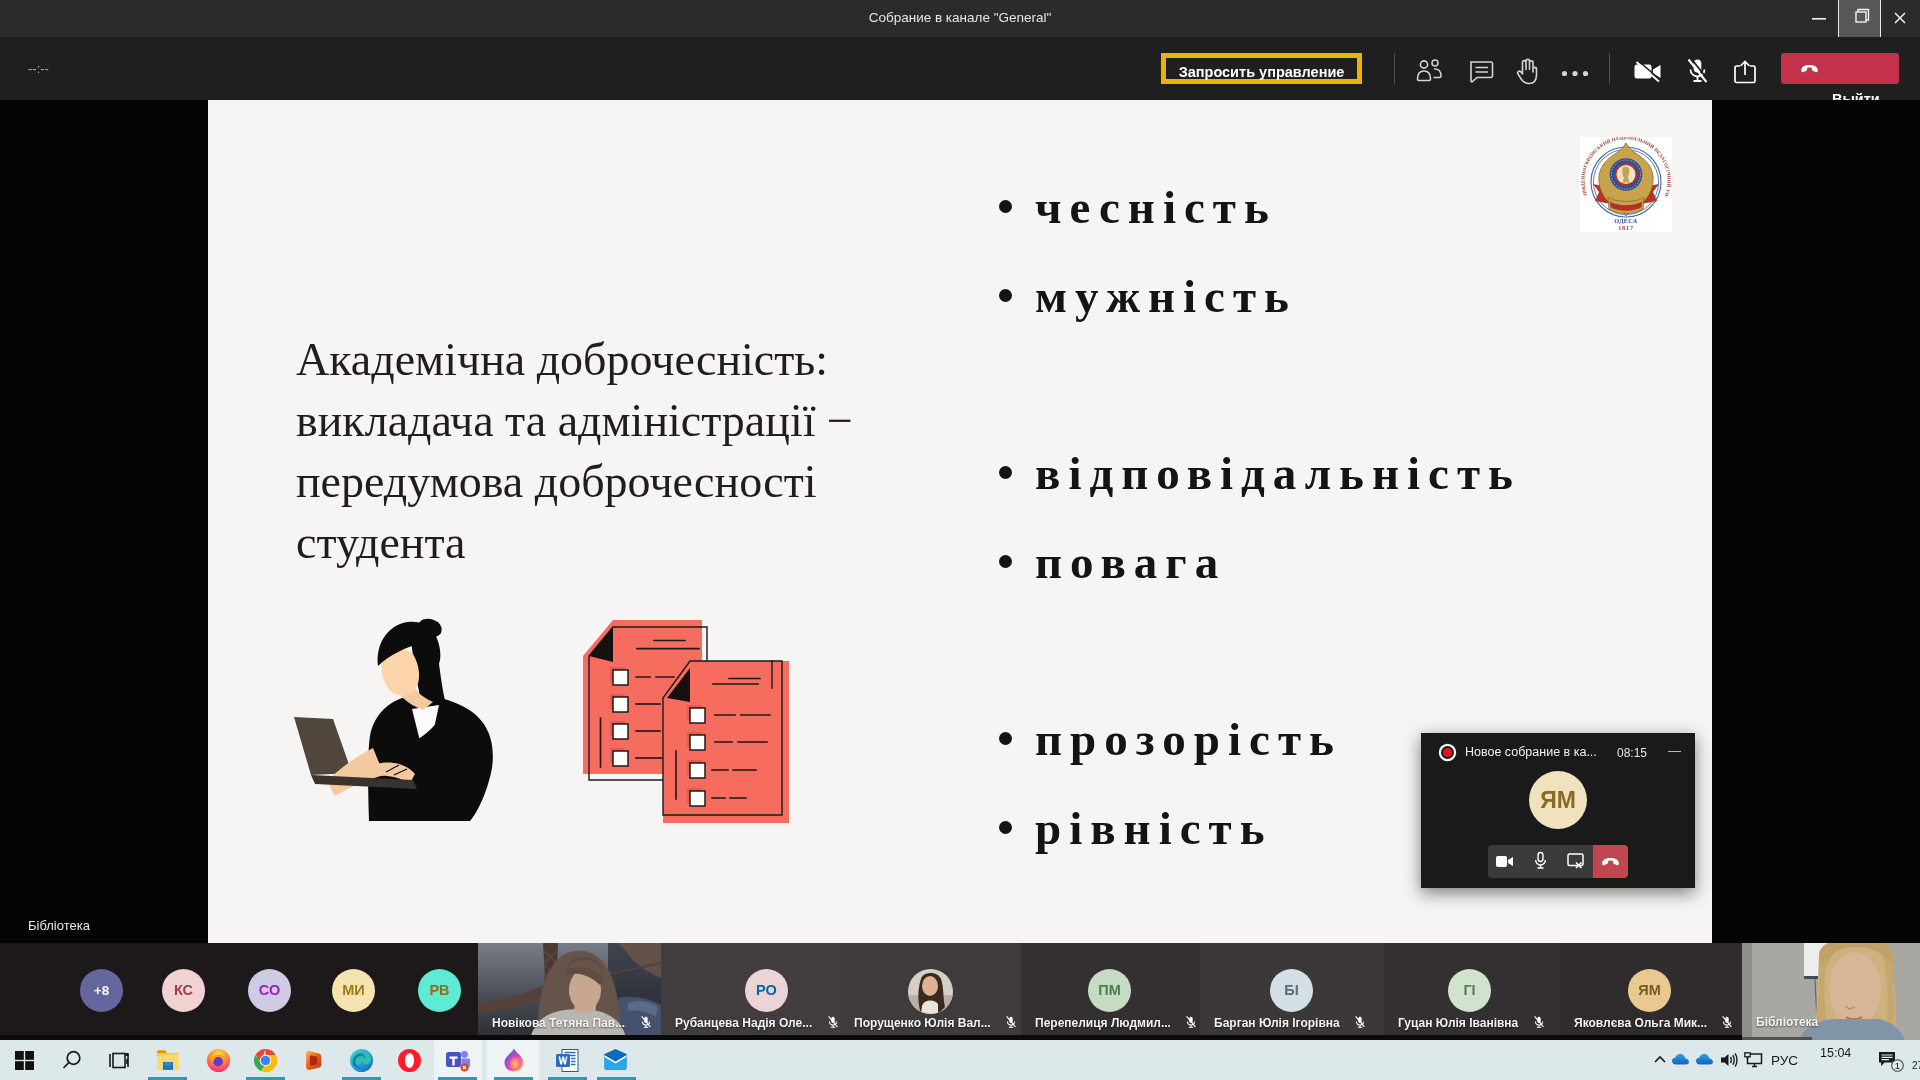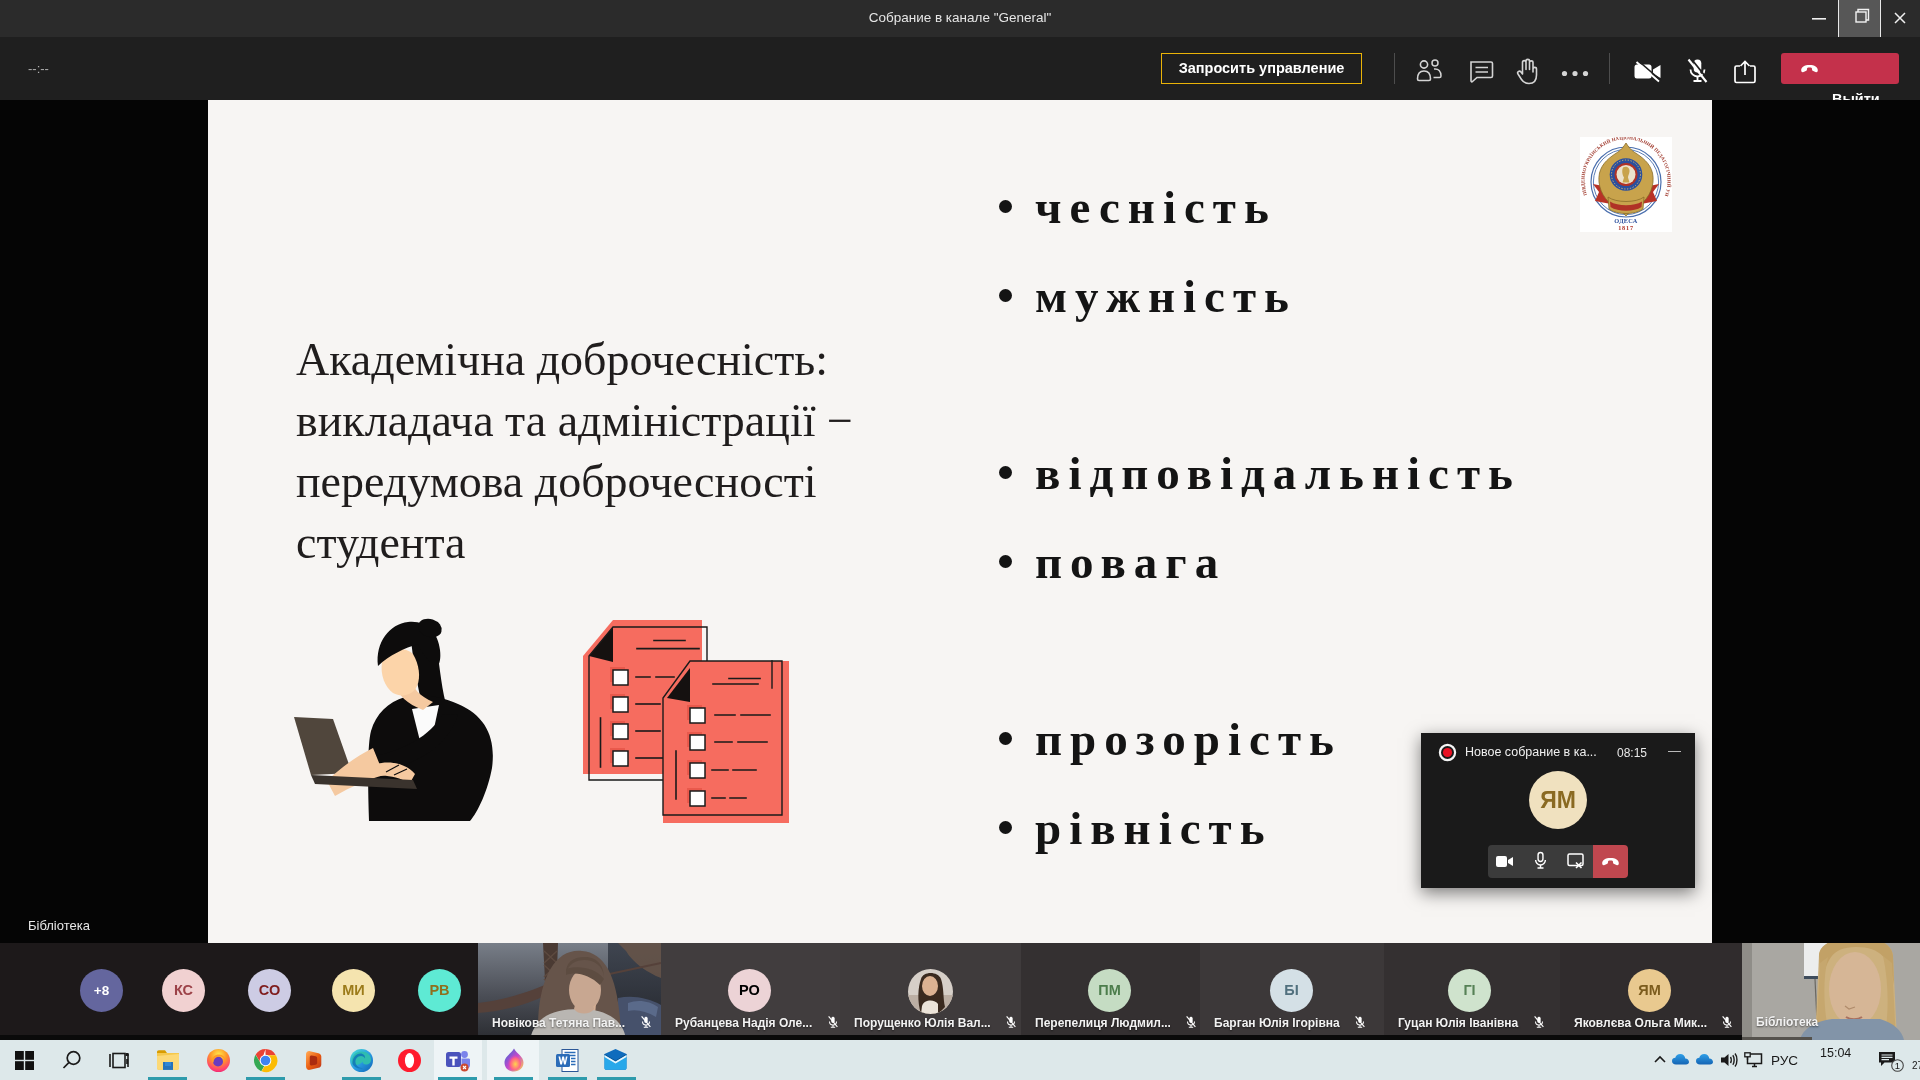"Запросить управление" #reqctrl { border: 1px solid #eab308 -> 5px solid #eab308 }
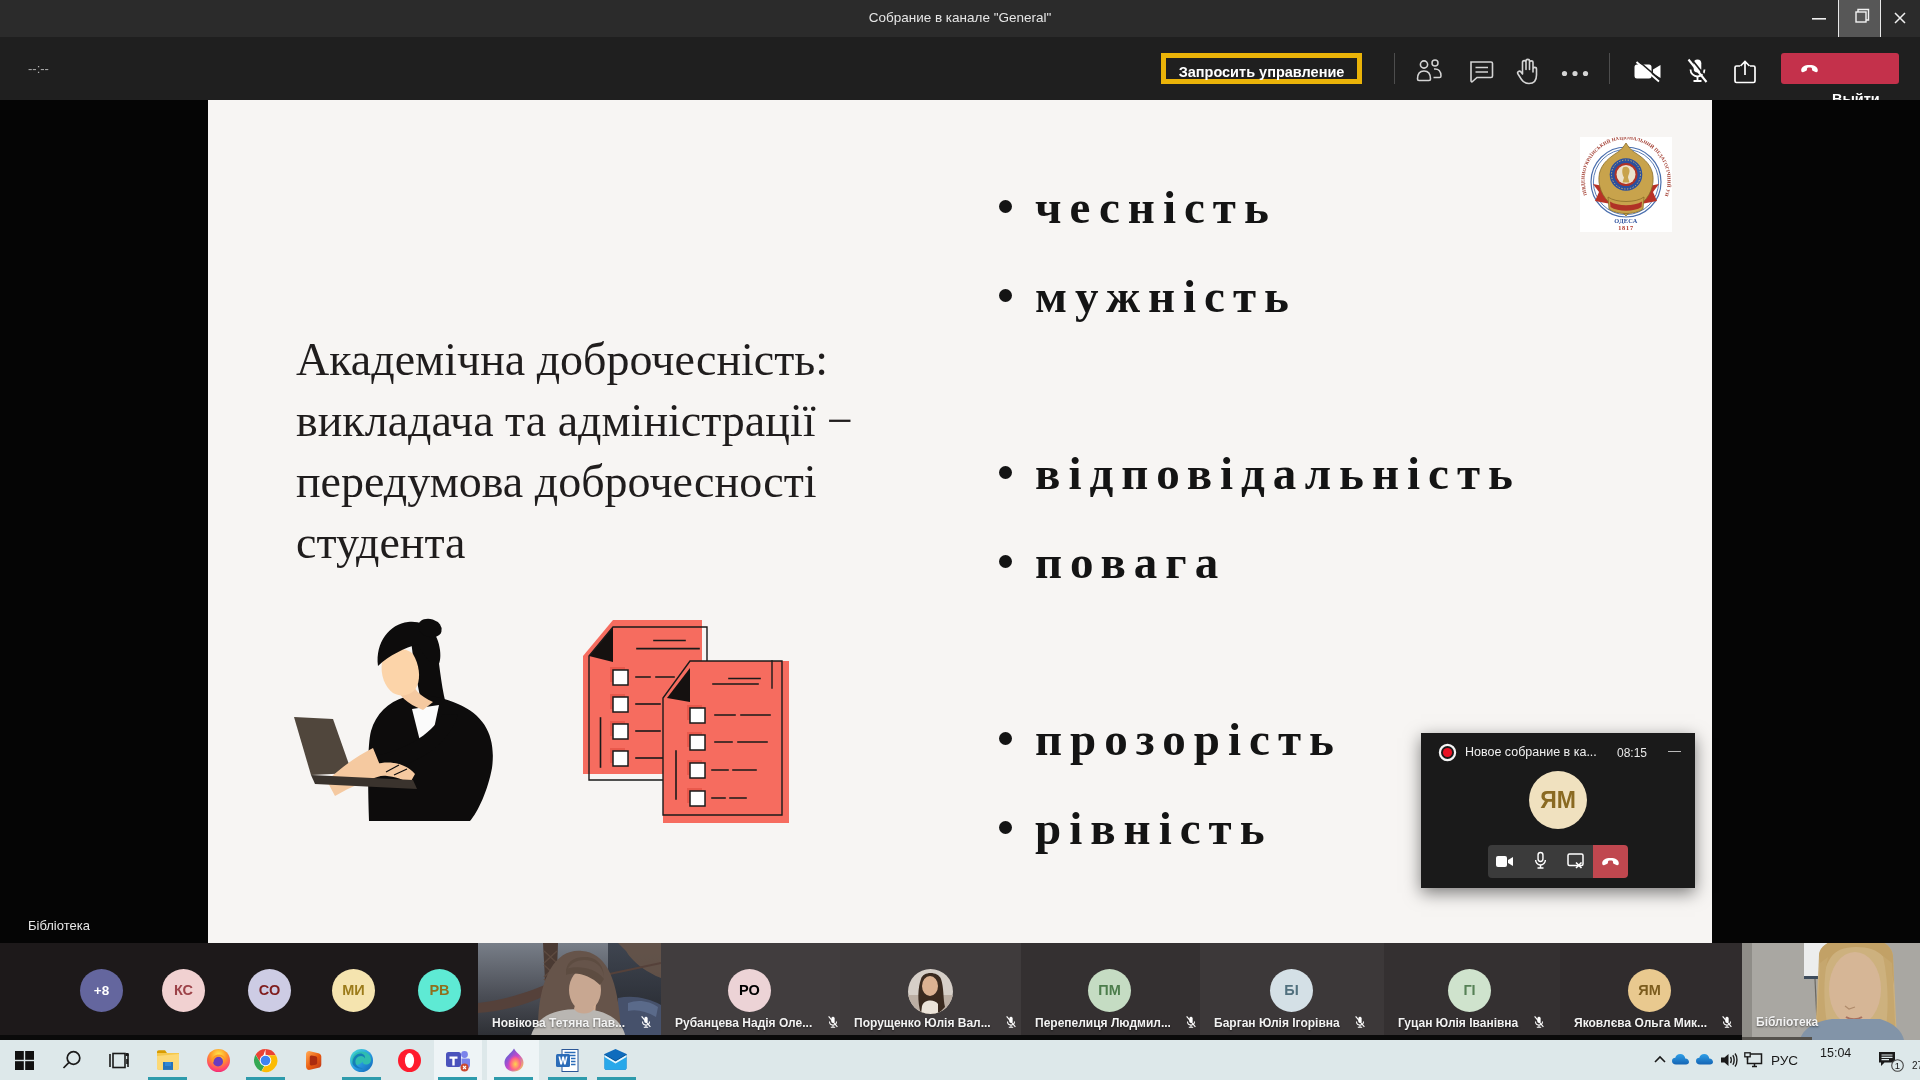"СО" div.pcircle { color: #7f1d1d -> #a21caf }
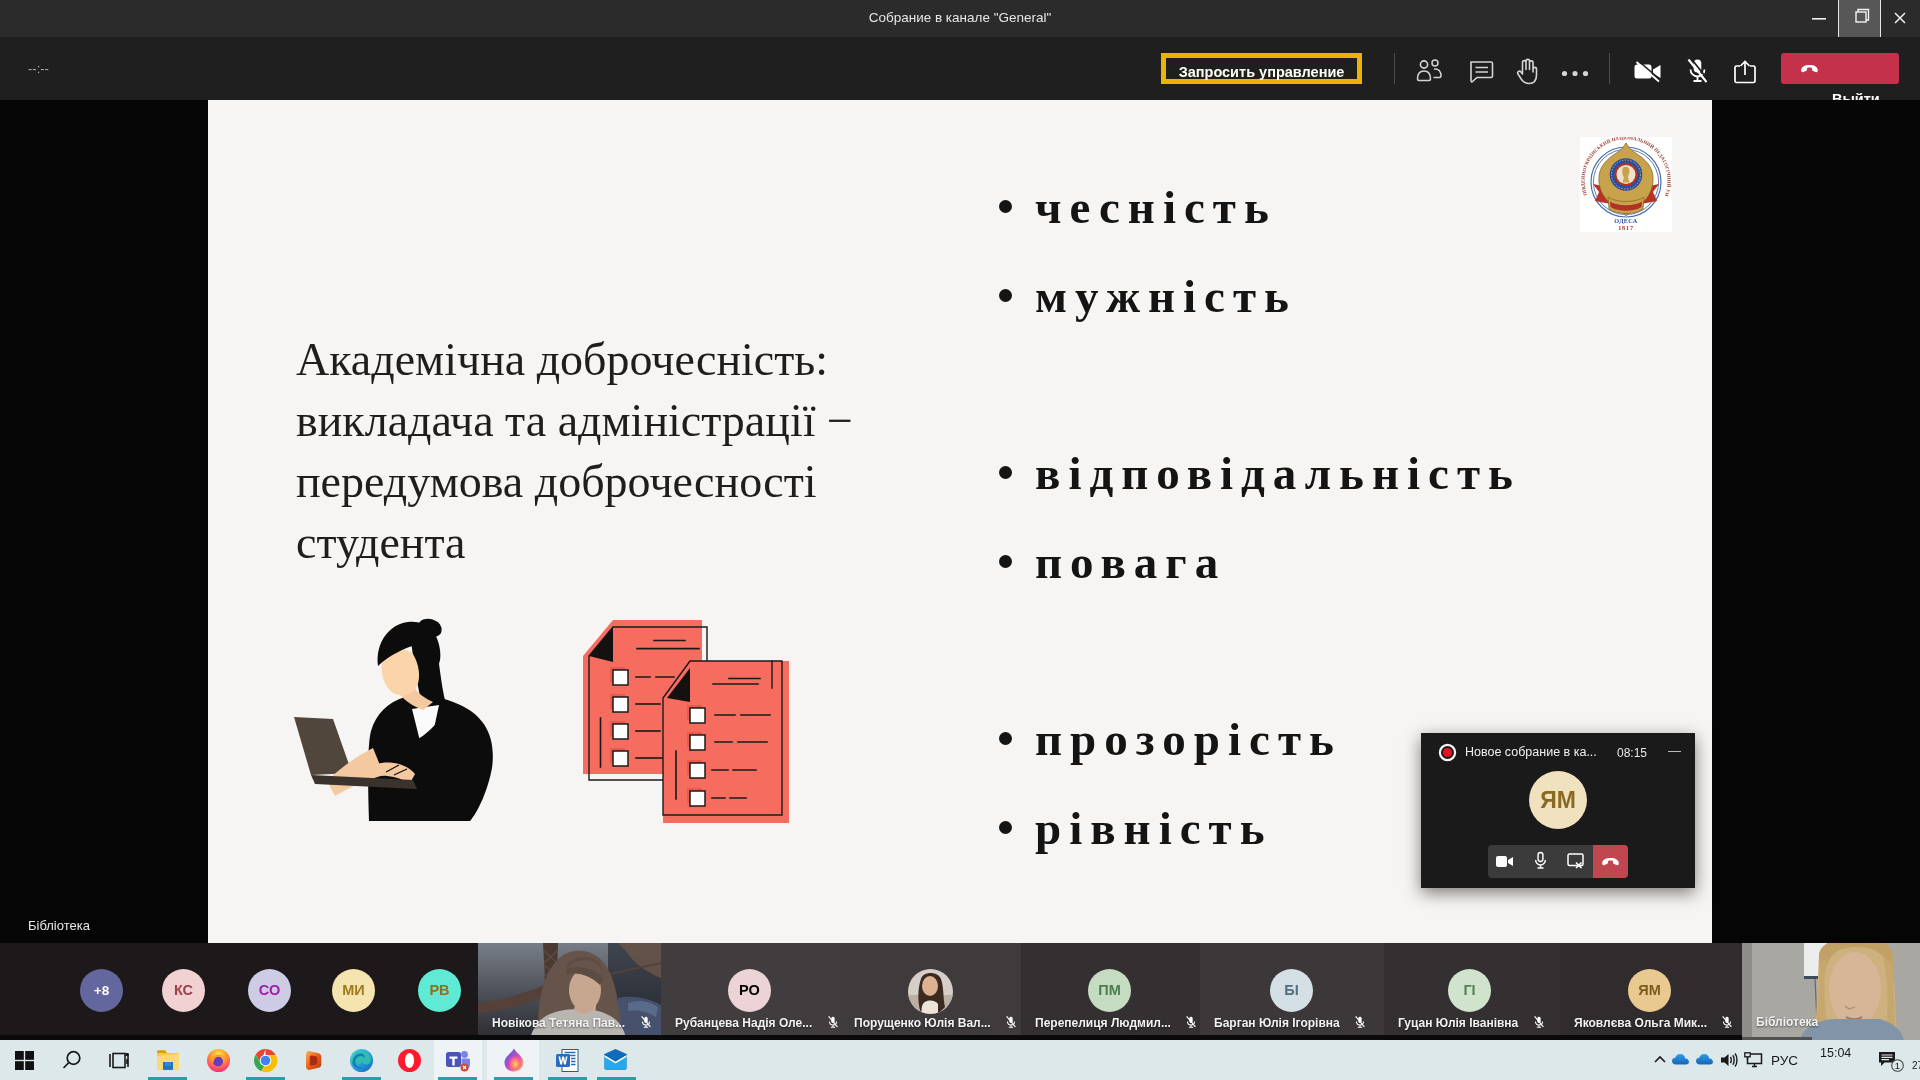"РО" div.pcircle { color: #000000 -> #0369a1; left: 67px -> 84px }
